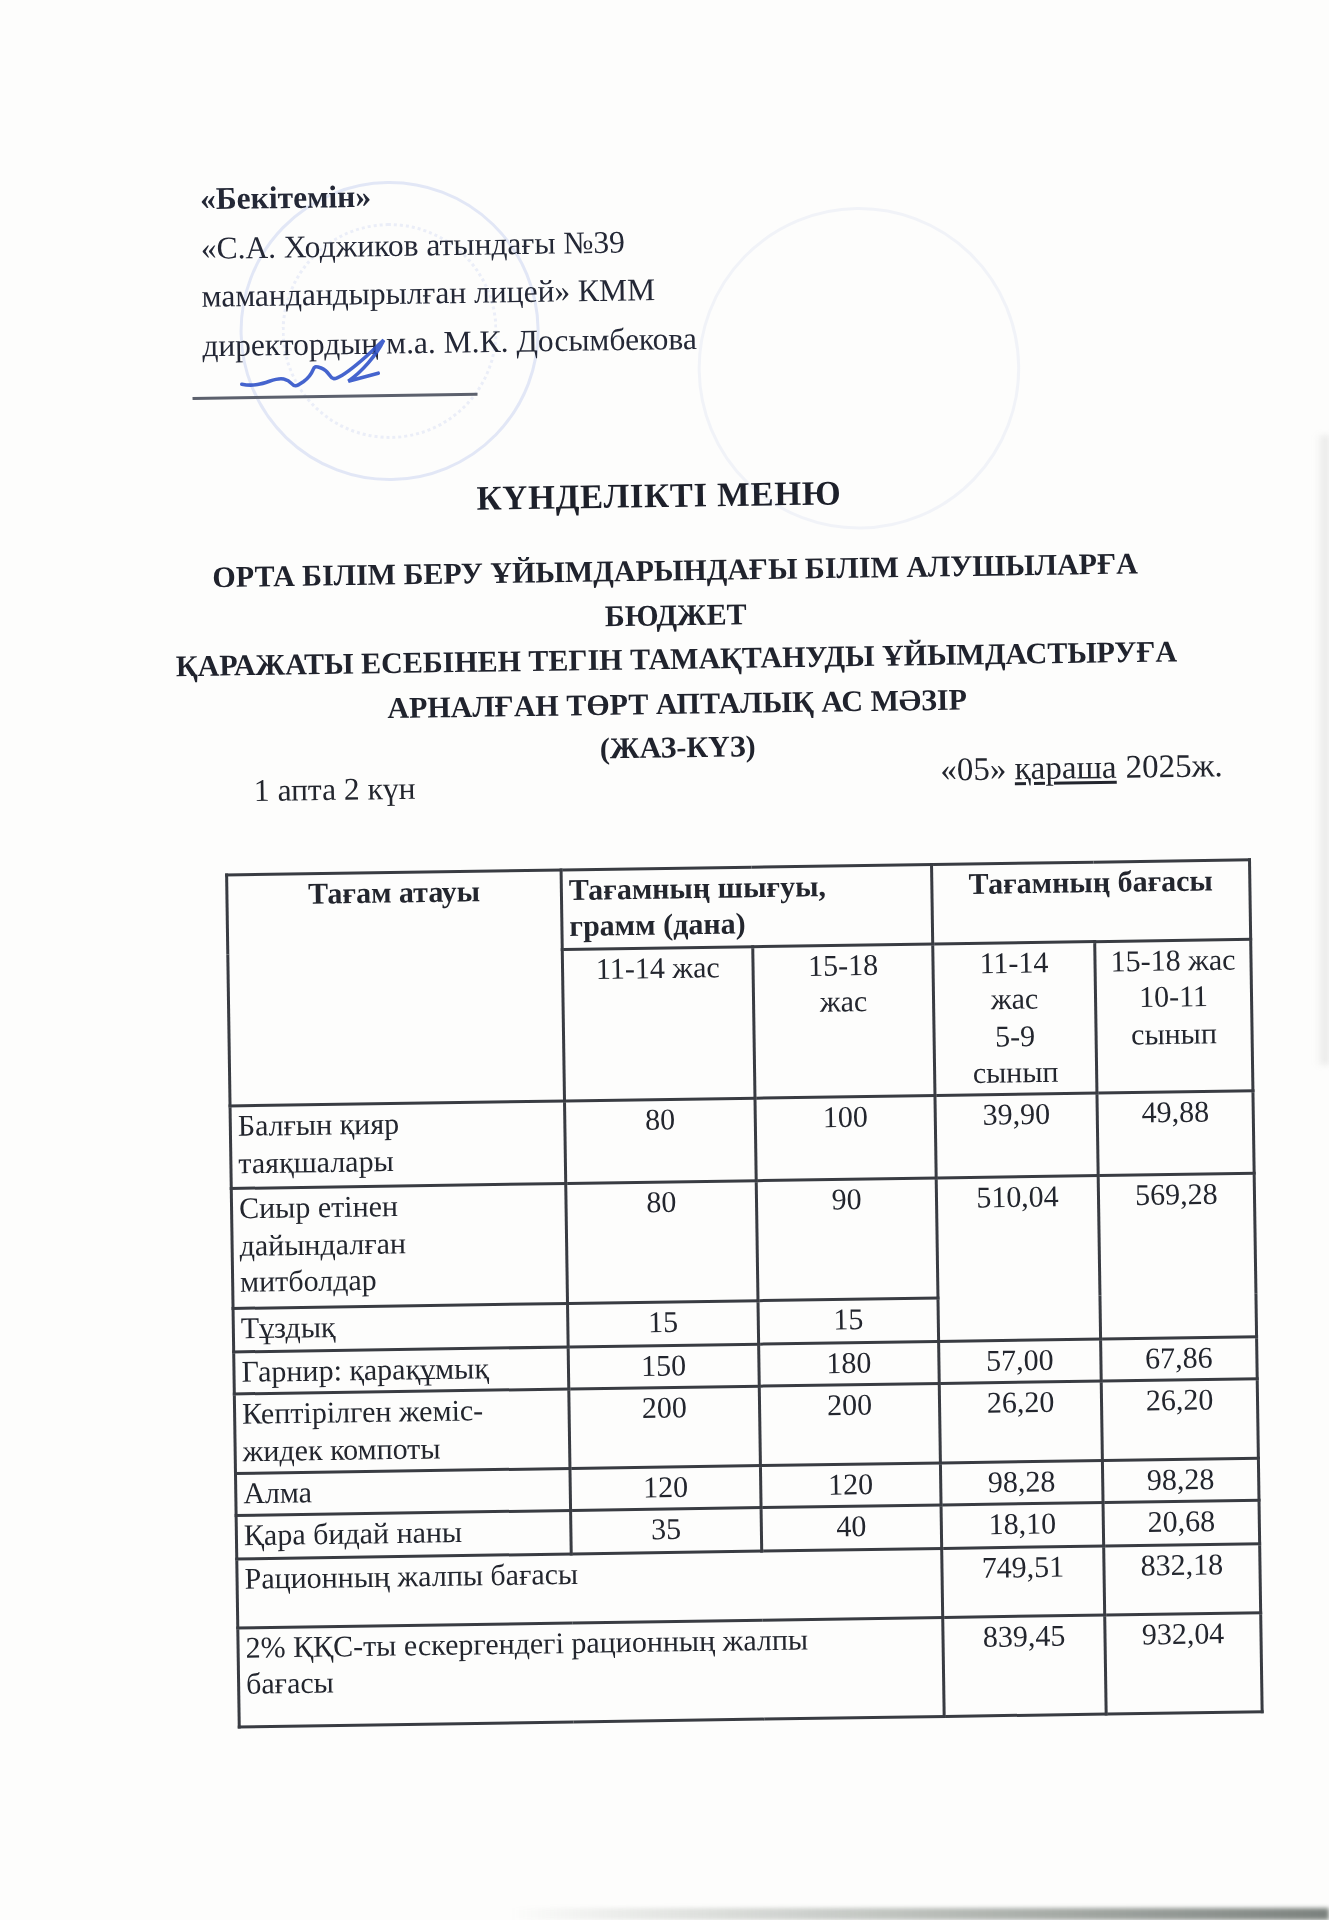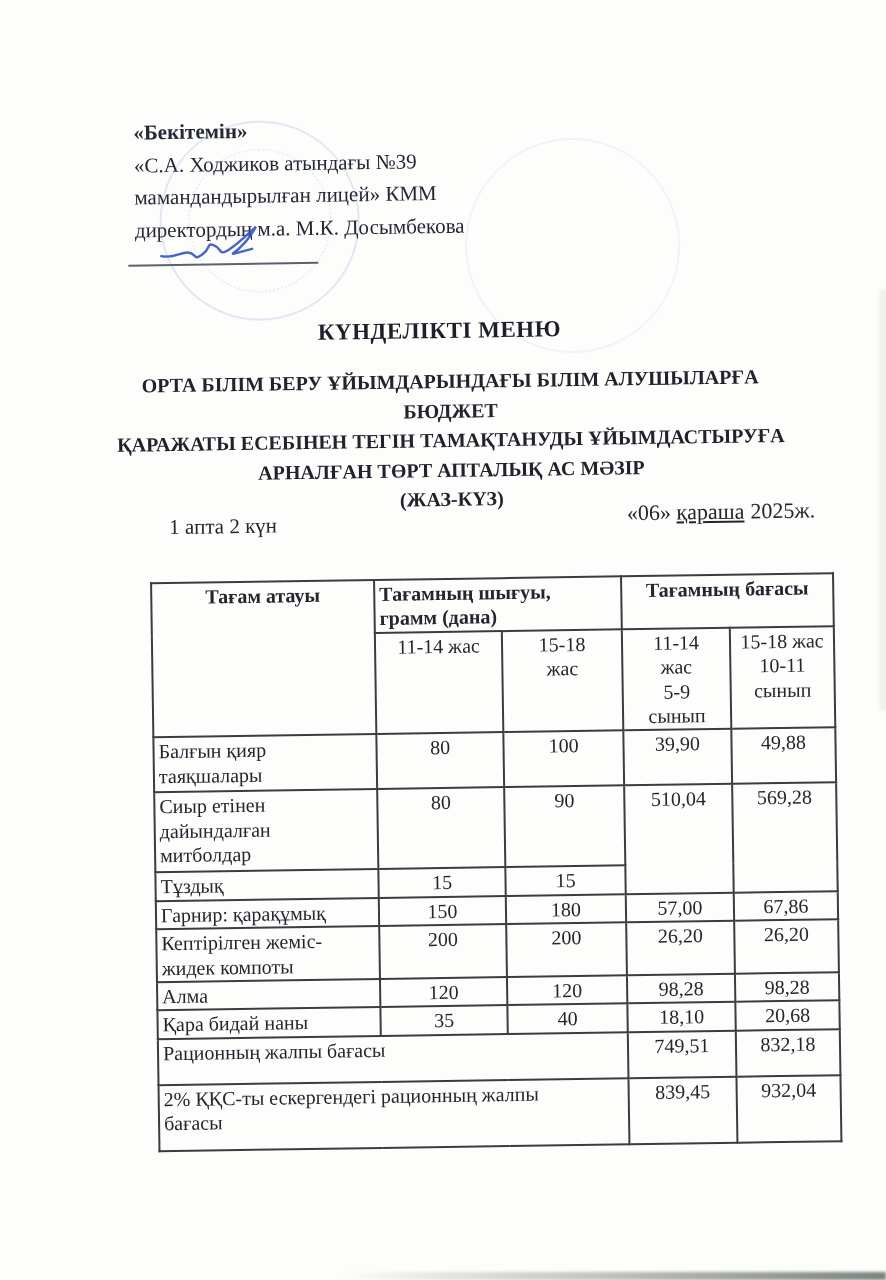"«06»" span { text: 06 -> 05 }
